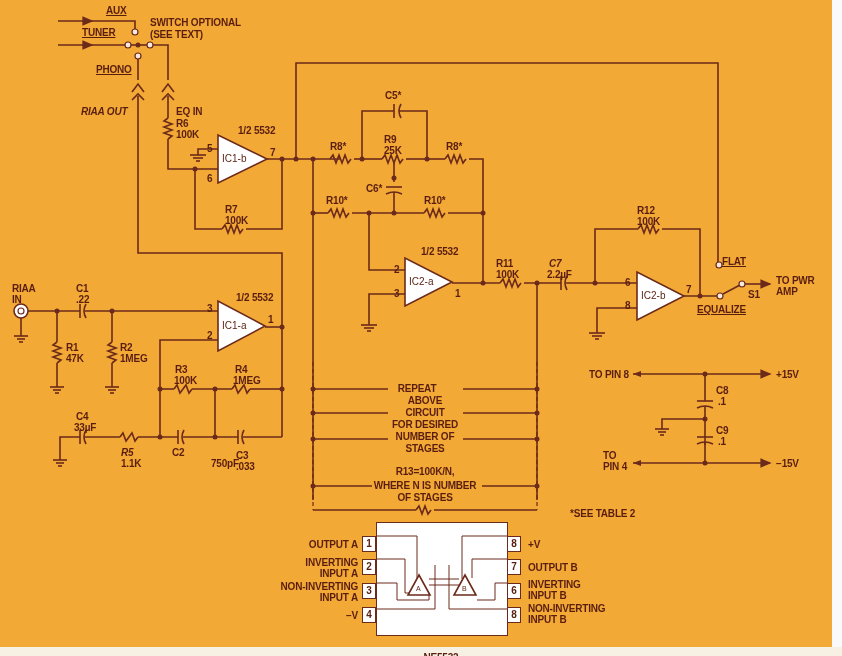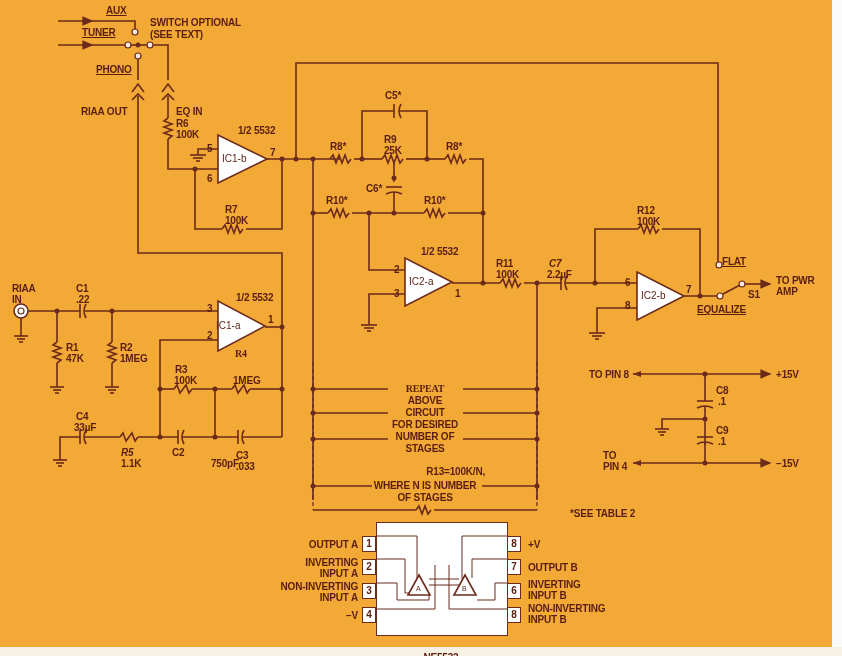"RIAA OUT" div.lbl { font-style: none -> italic }
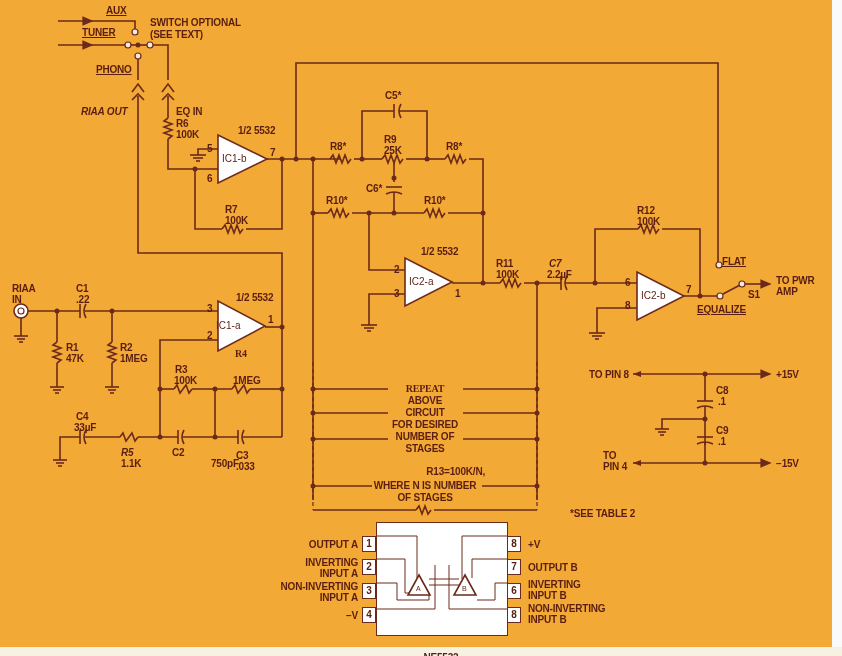"IC1-a" div.oplbl { left: 216px -> 222px }
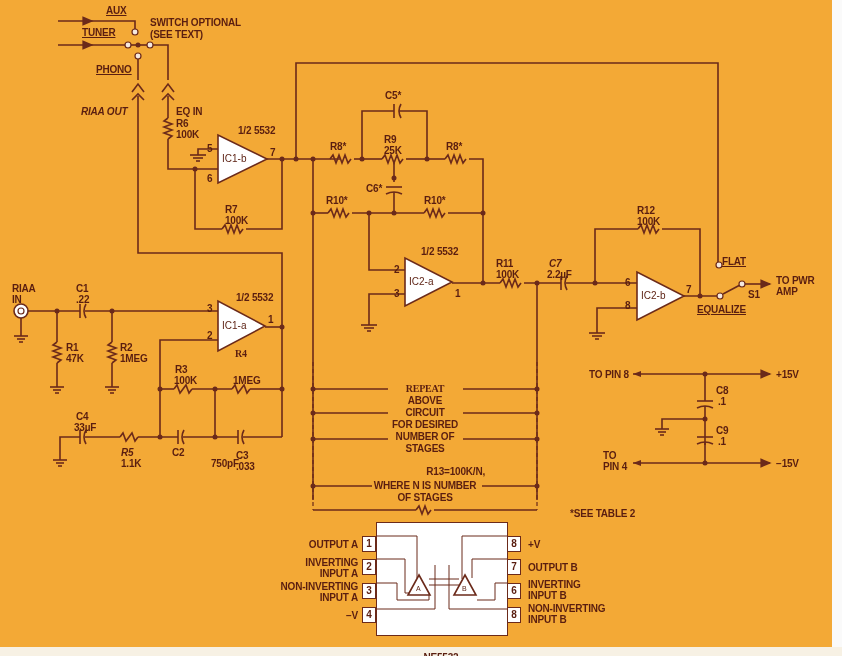"R4" div.lbl { font-family: Liberation Serif, serif -> none; top: 348px -> 364px }
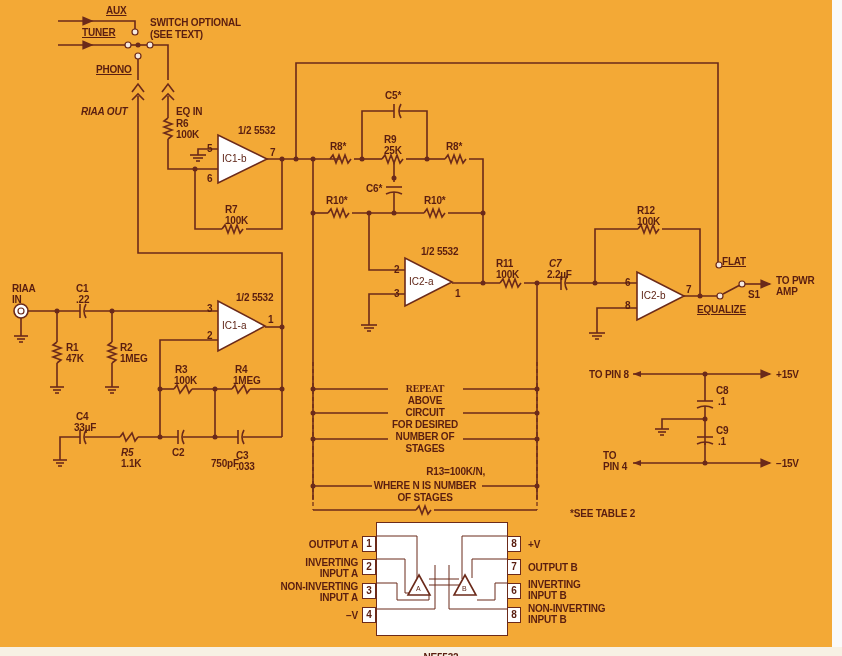"REPEAT" div.lbl { font-family: Liberation Serif, serif -> none; left: 375px -> 367px }
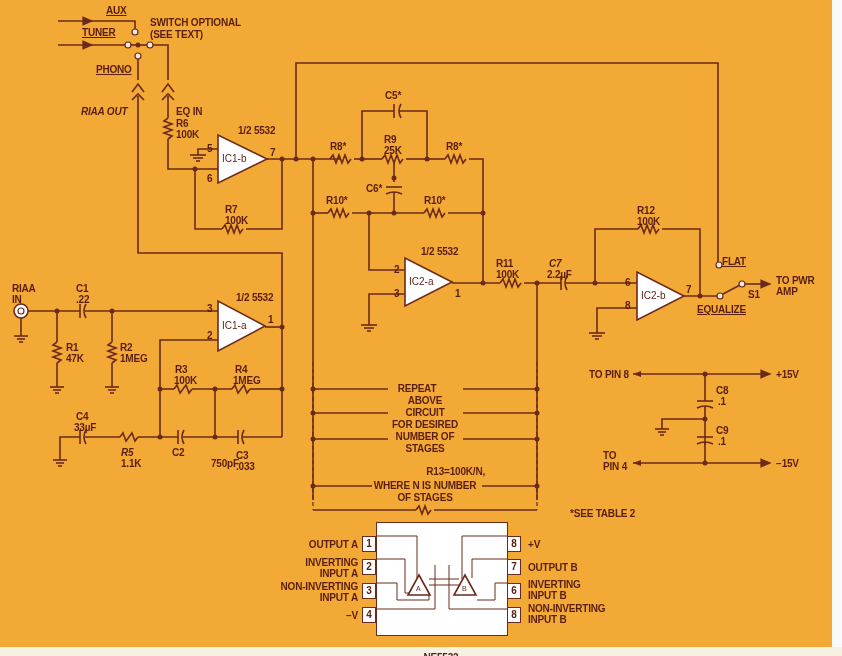"R13=100K/N," div.lbl { text-align: right -> none }
